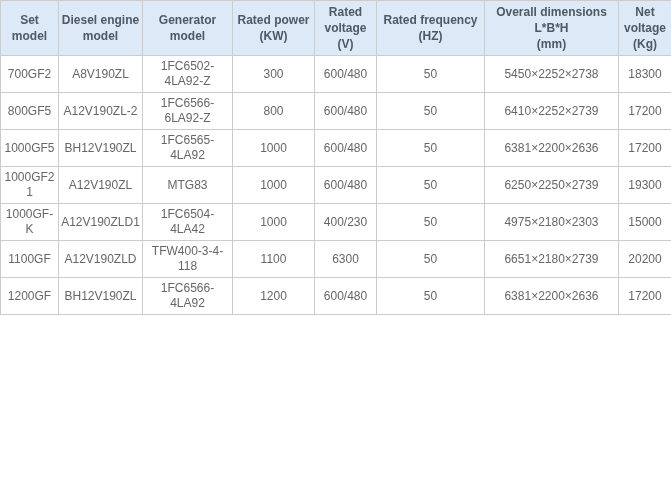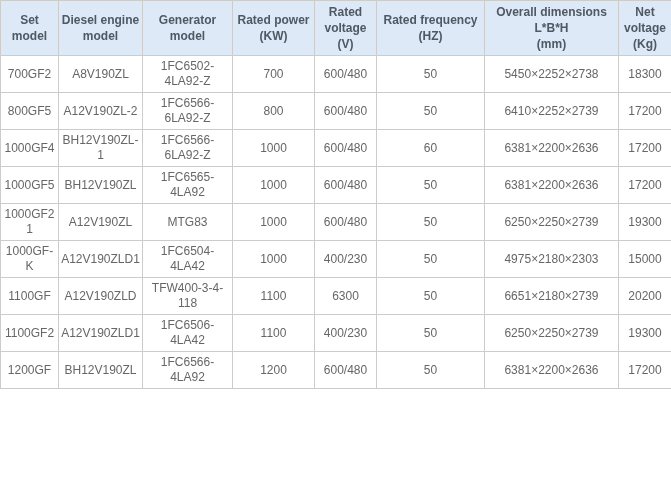"700" td { text: 700 -> 300 }
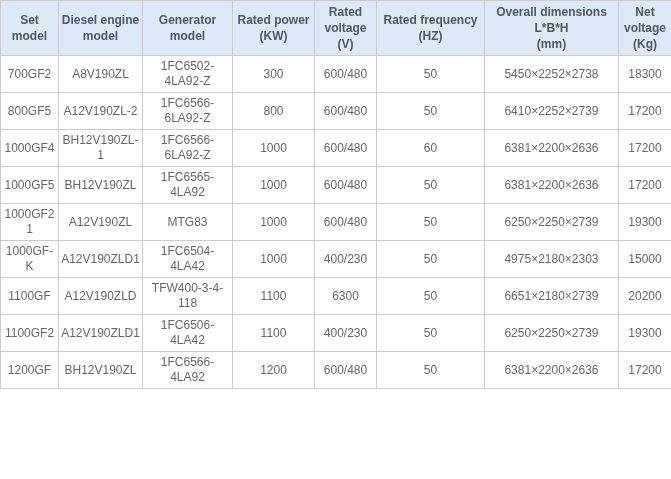"1000GF4" tr { html: <tr> <td>1000GF4</td> <td>BH12V190ZL-1</td> <td>1FC6566-6LA92-Z</td> <td>1000</td> <td>600/480</td> <td>60</td> <td>6381×2200×2636</td> <td>17200</td> </tr> -> none }
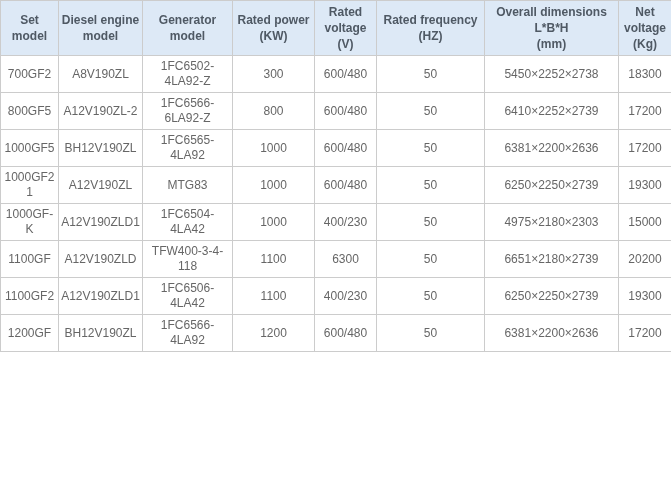"1100GF2" tr { html: <tr> <td>1100GF2</td> <td>A12V190ZLD1</td> <td>1FC6506-4LA42</td> <td>1100</td> <td>400/230</td> <td>50</td> <td>6250×2250×2739</td> <td>19300</td> </tr> -> none }
